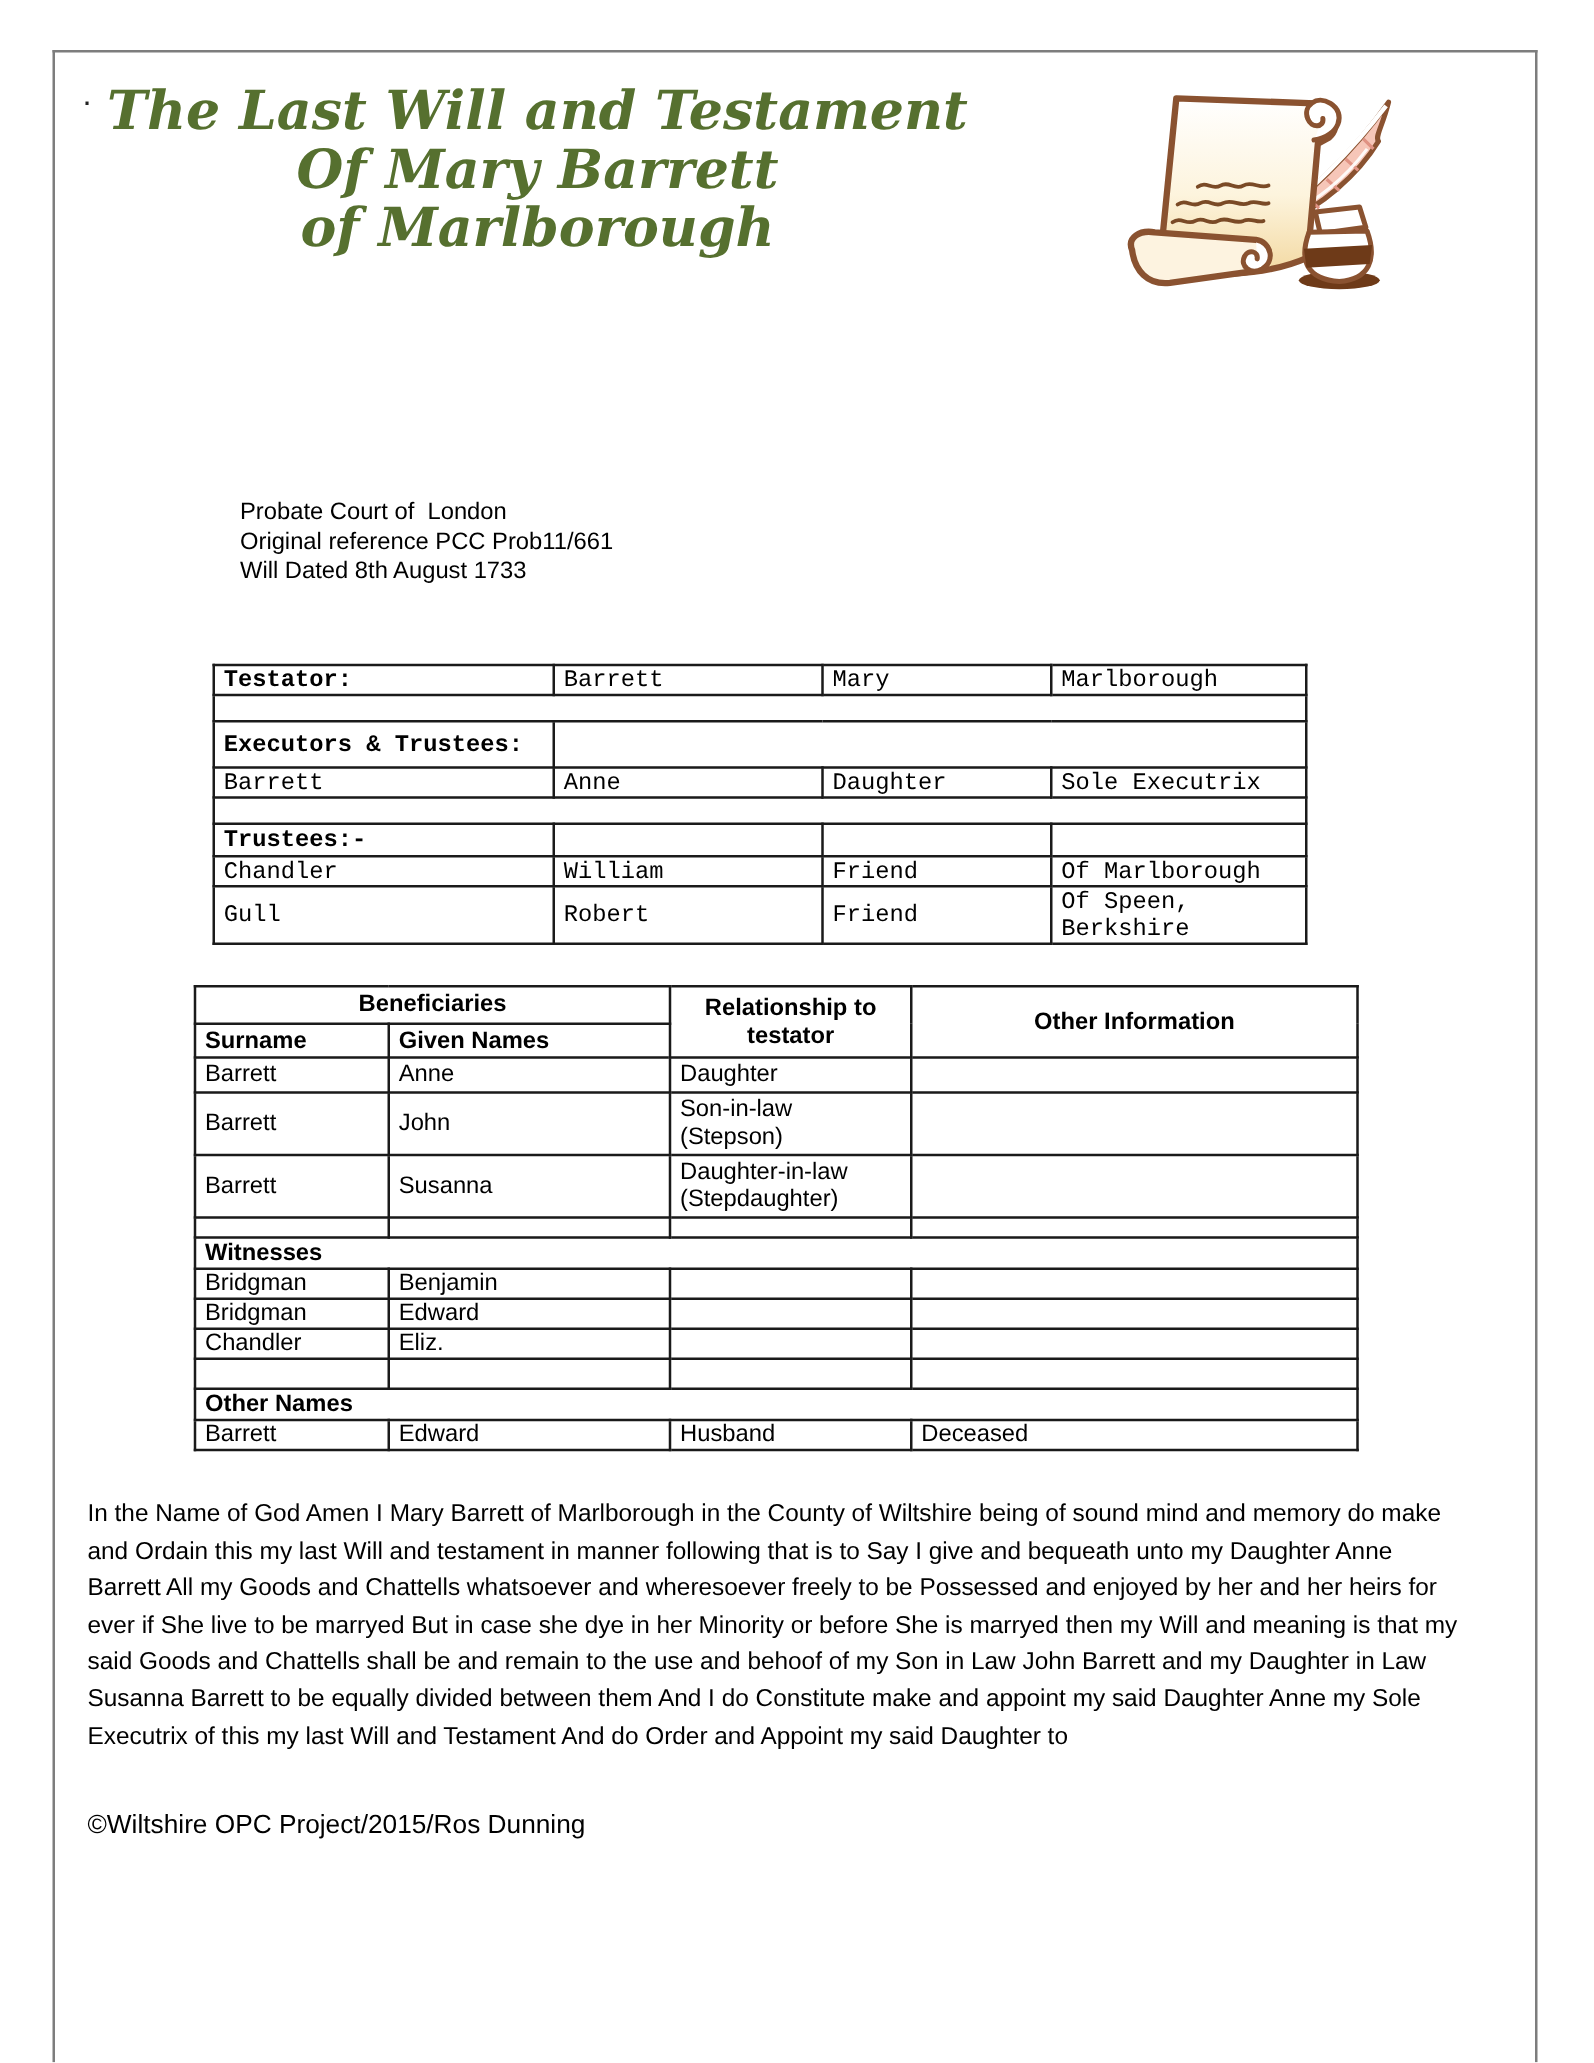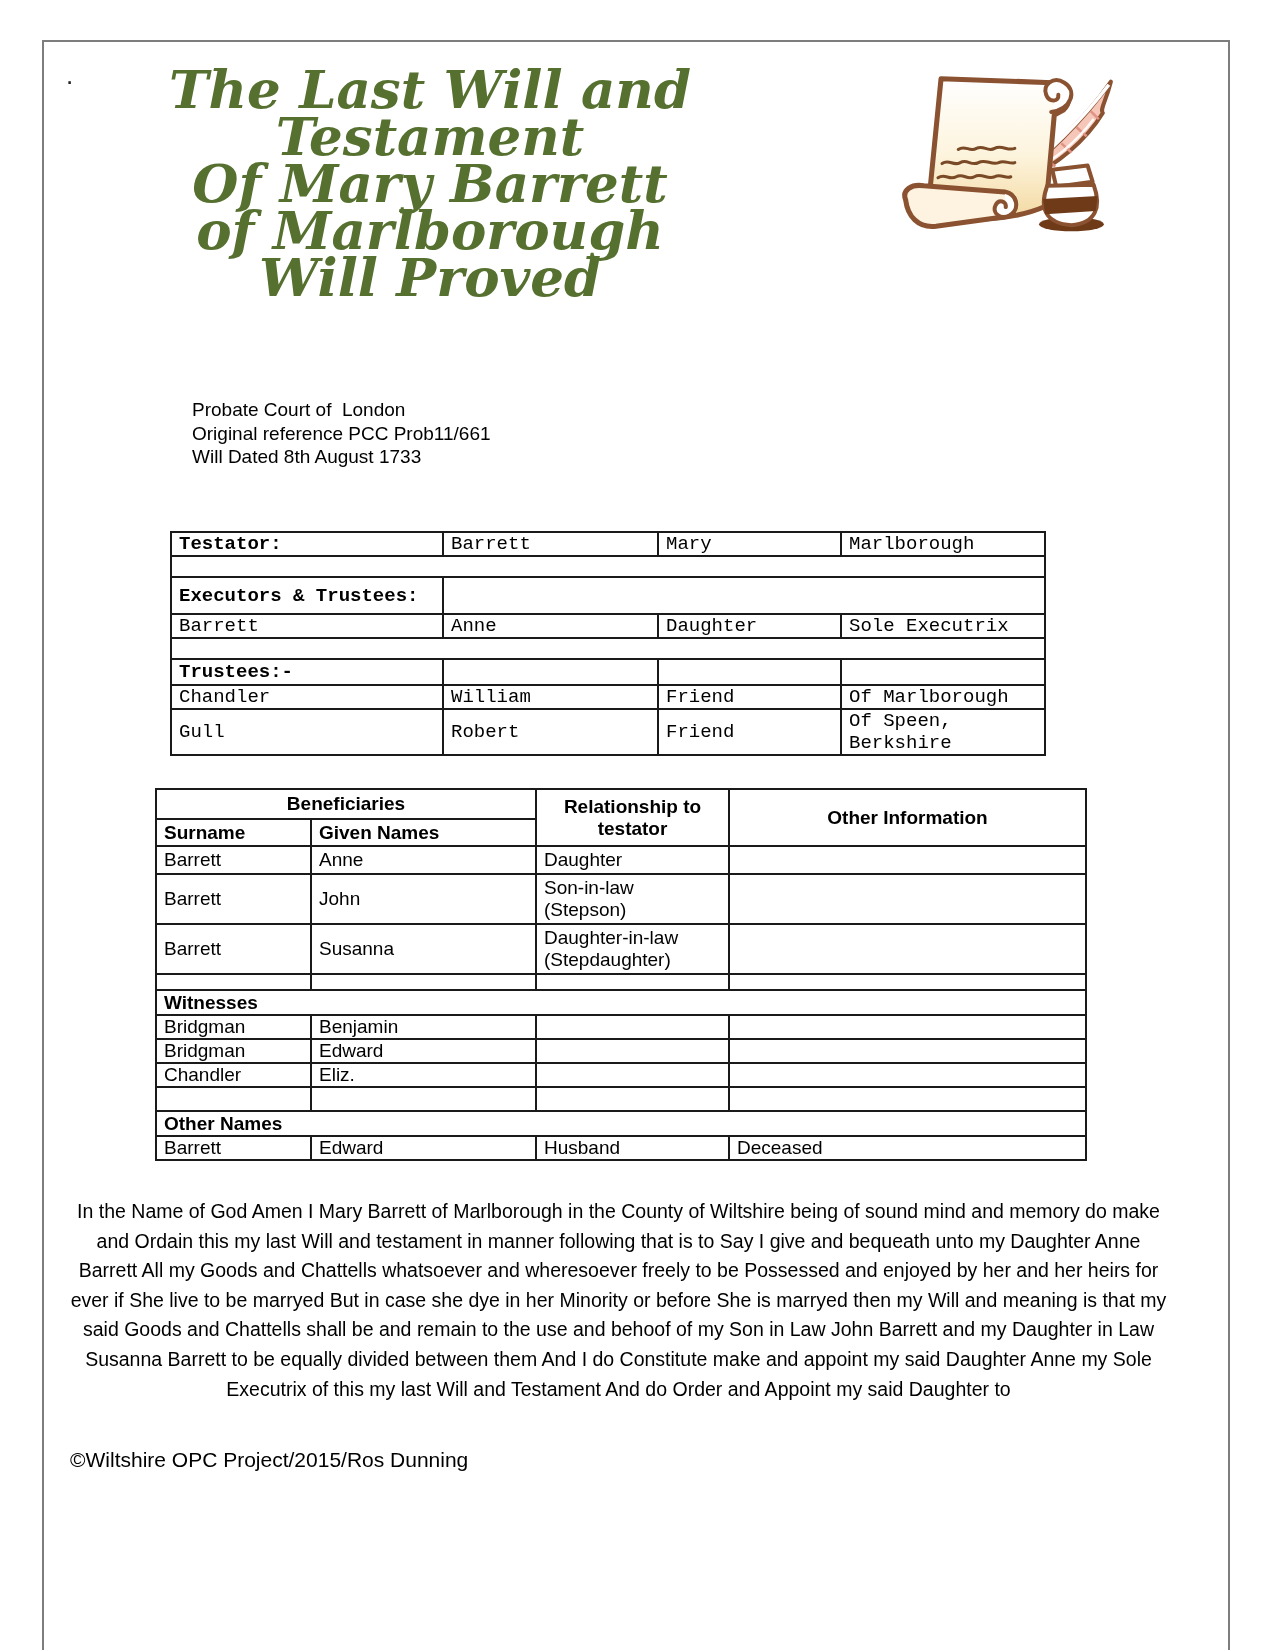"The Last Will and Testament" .doc-title { font-size: 53px -> 43px }
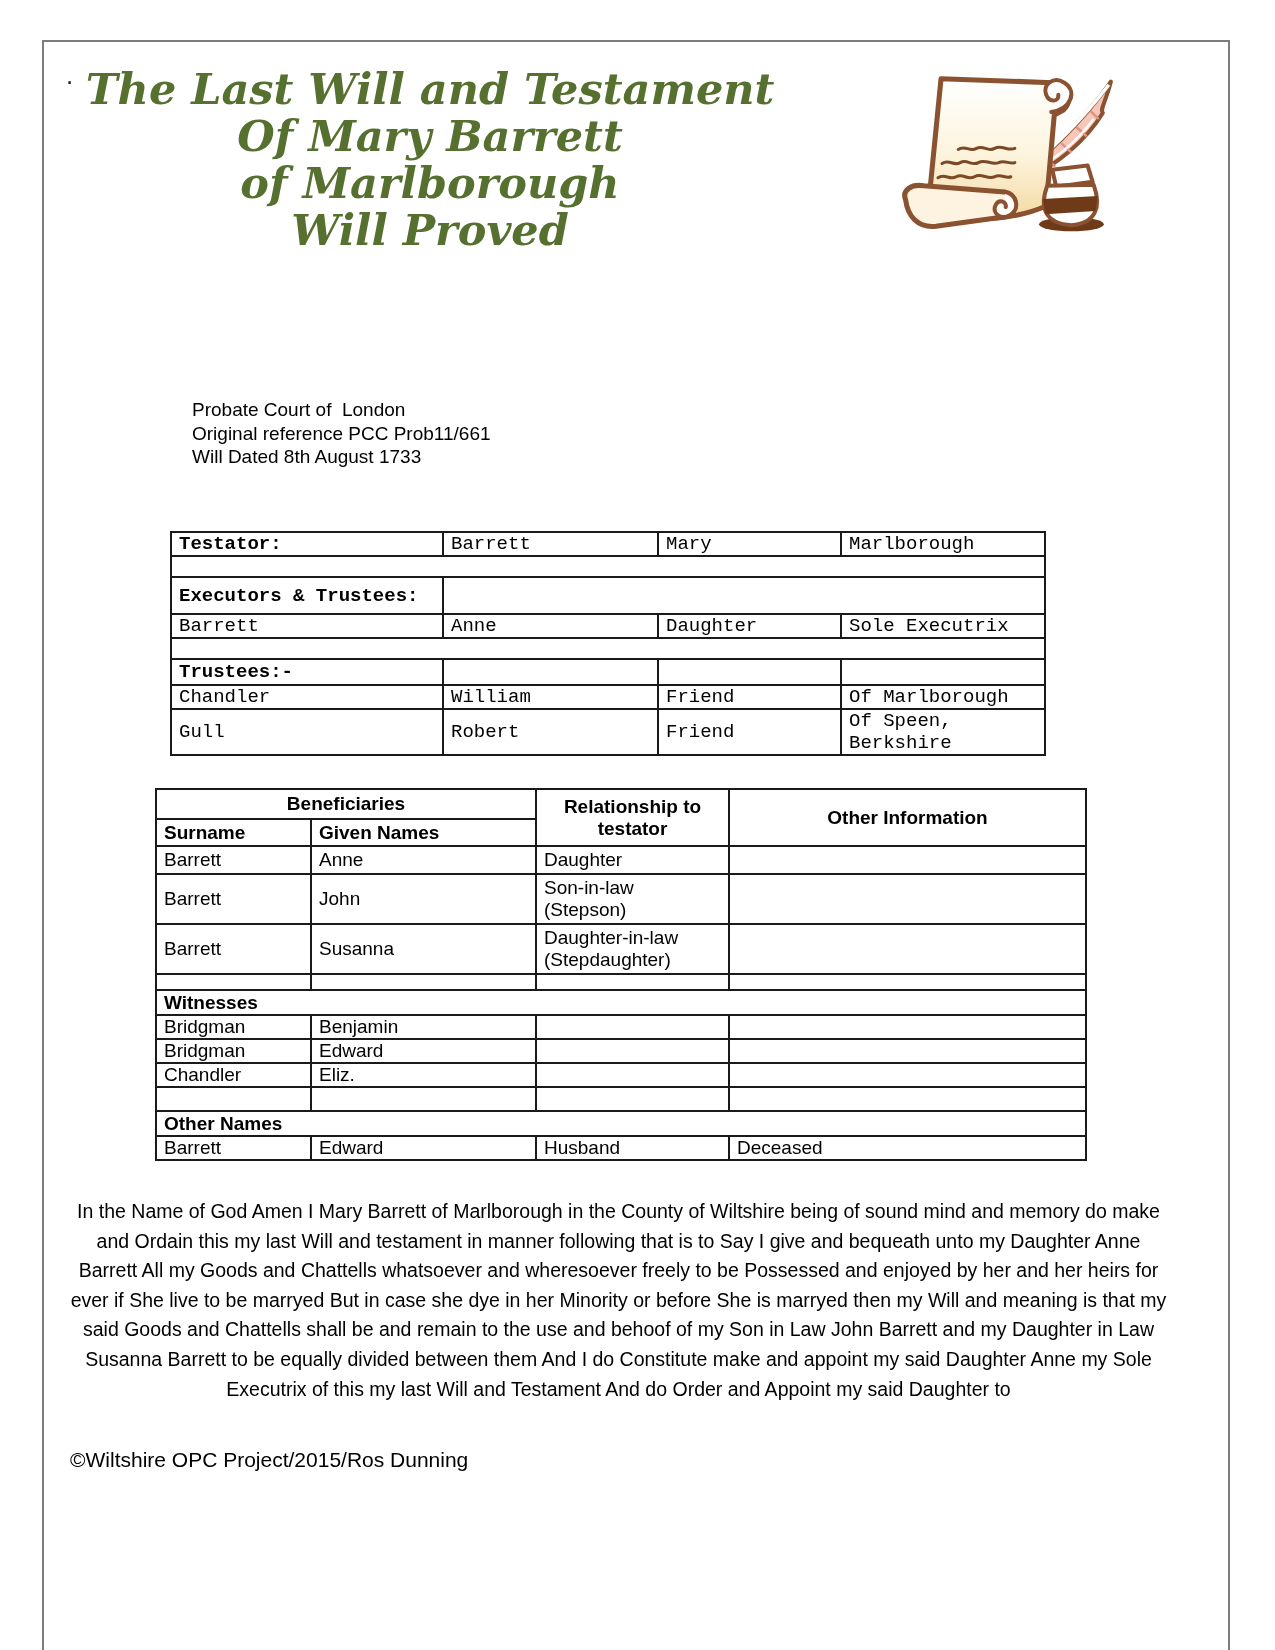"Will Proved" div { html: <div>Will Proved</div> -> none }
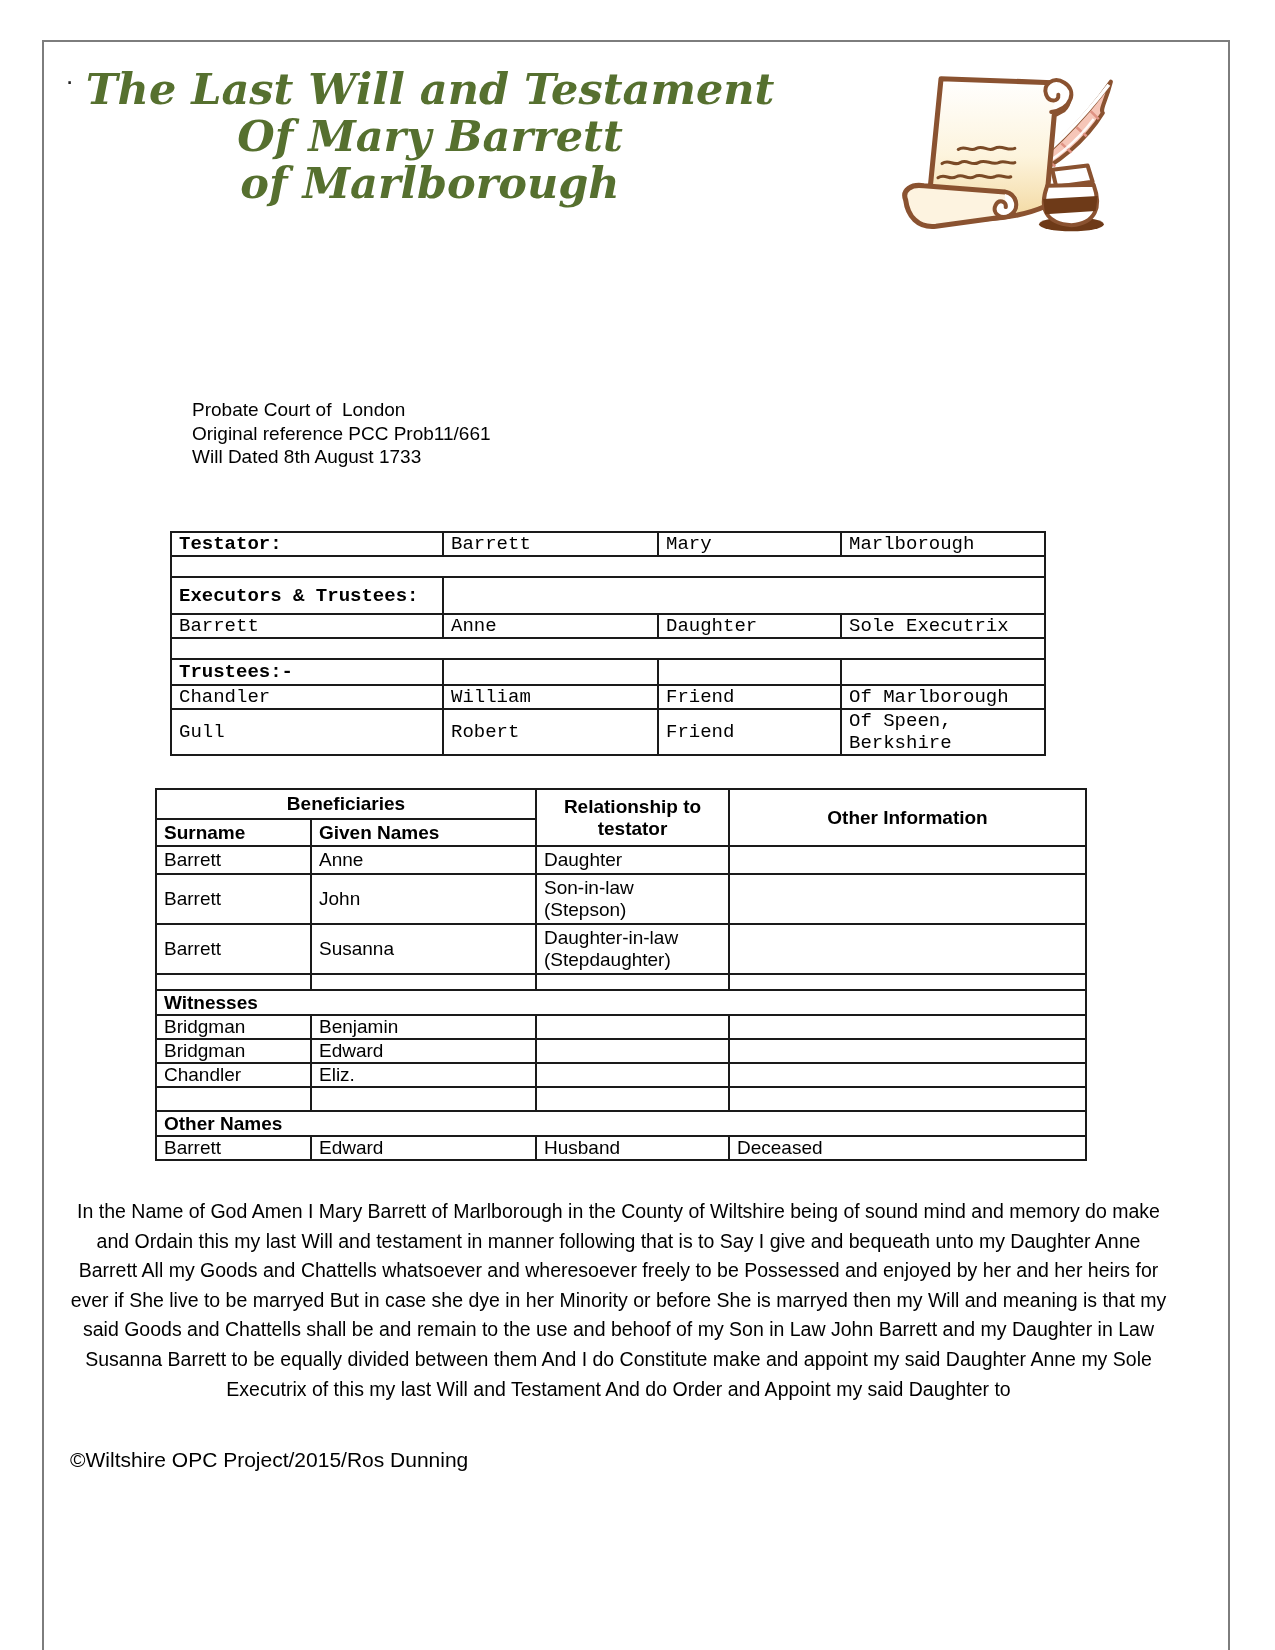"In the Name of God" .will-text { text-align: center -> left }
